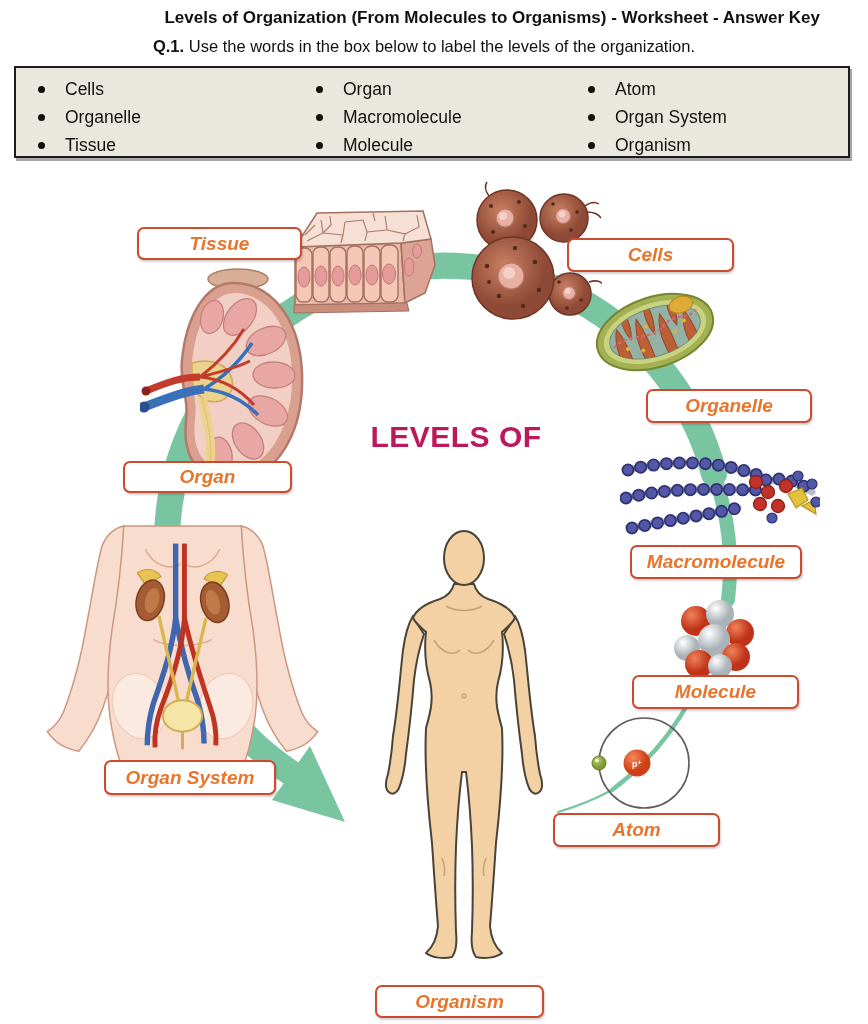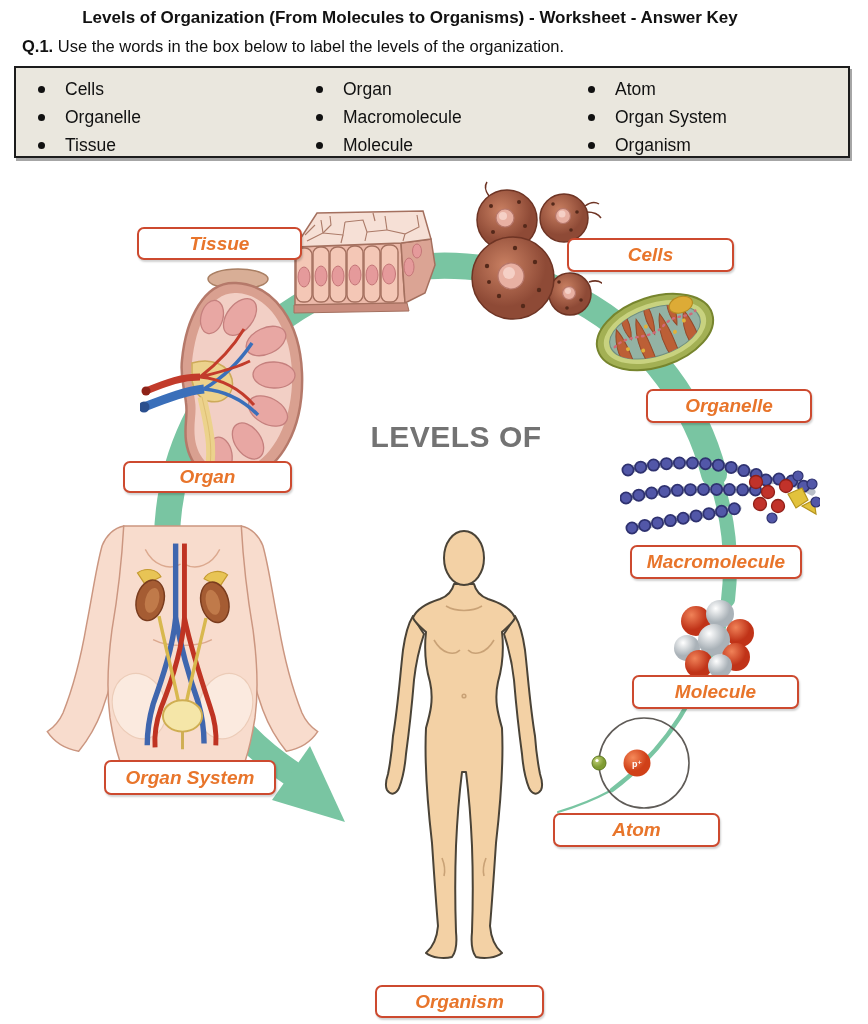"Levels of Organization (From Molecules" .doc-title { text-align: center -> right }
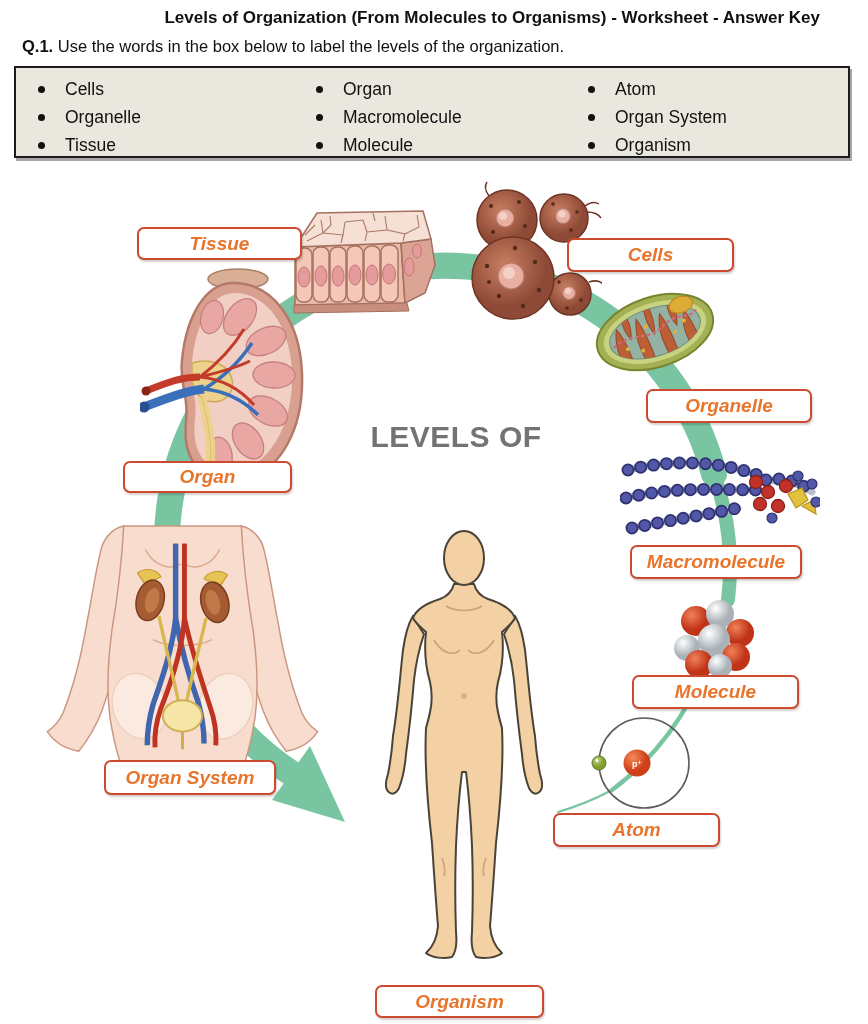"Q.1. Use the words in" .question-line { left: 22px -> 4px; text-align: none -> center }
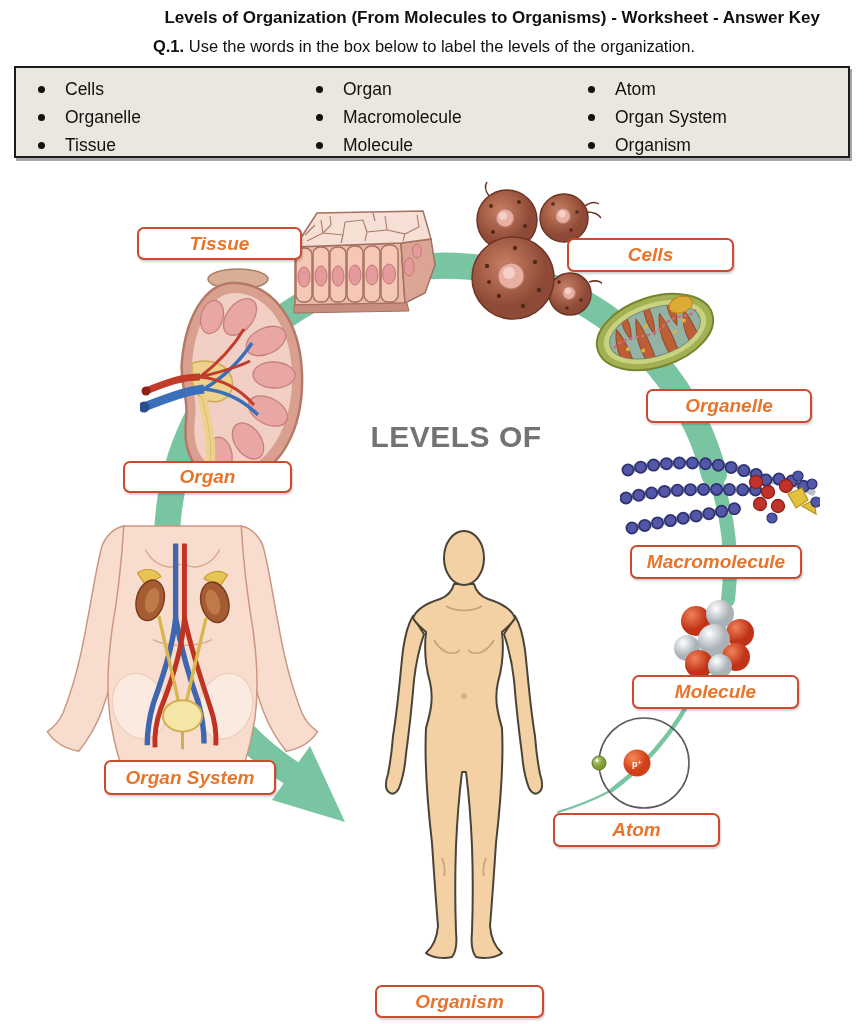"LEVELS OF" .center-title { color: #737373 -> #be185d }
